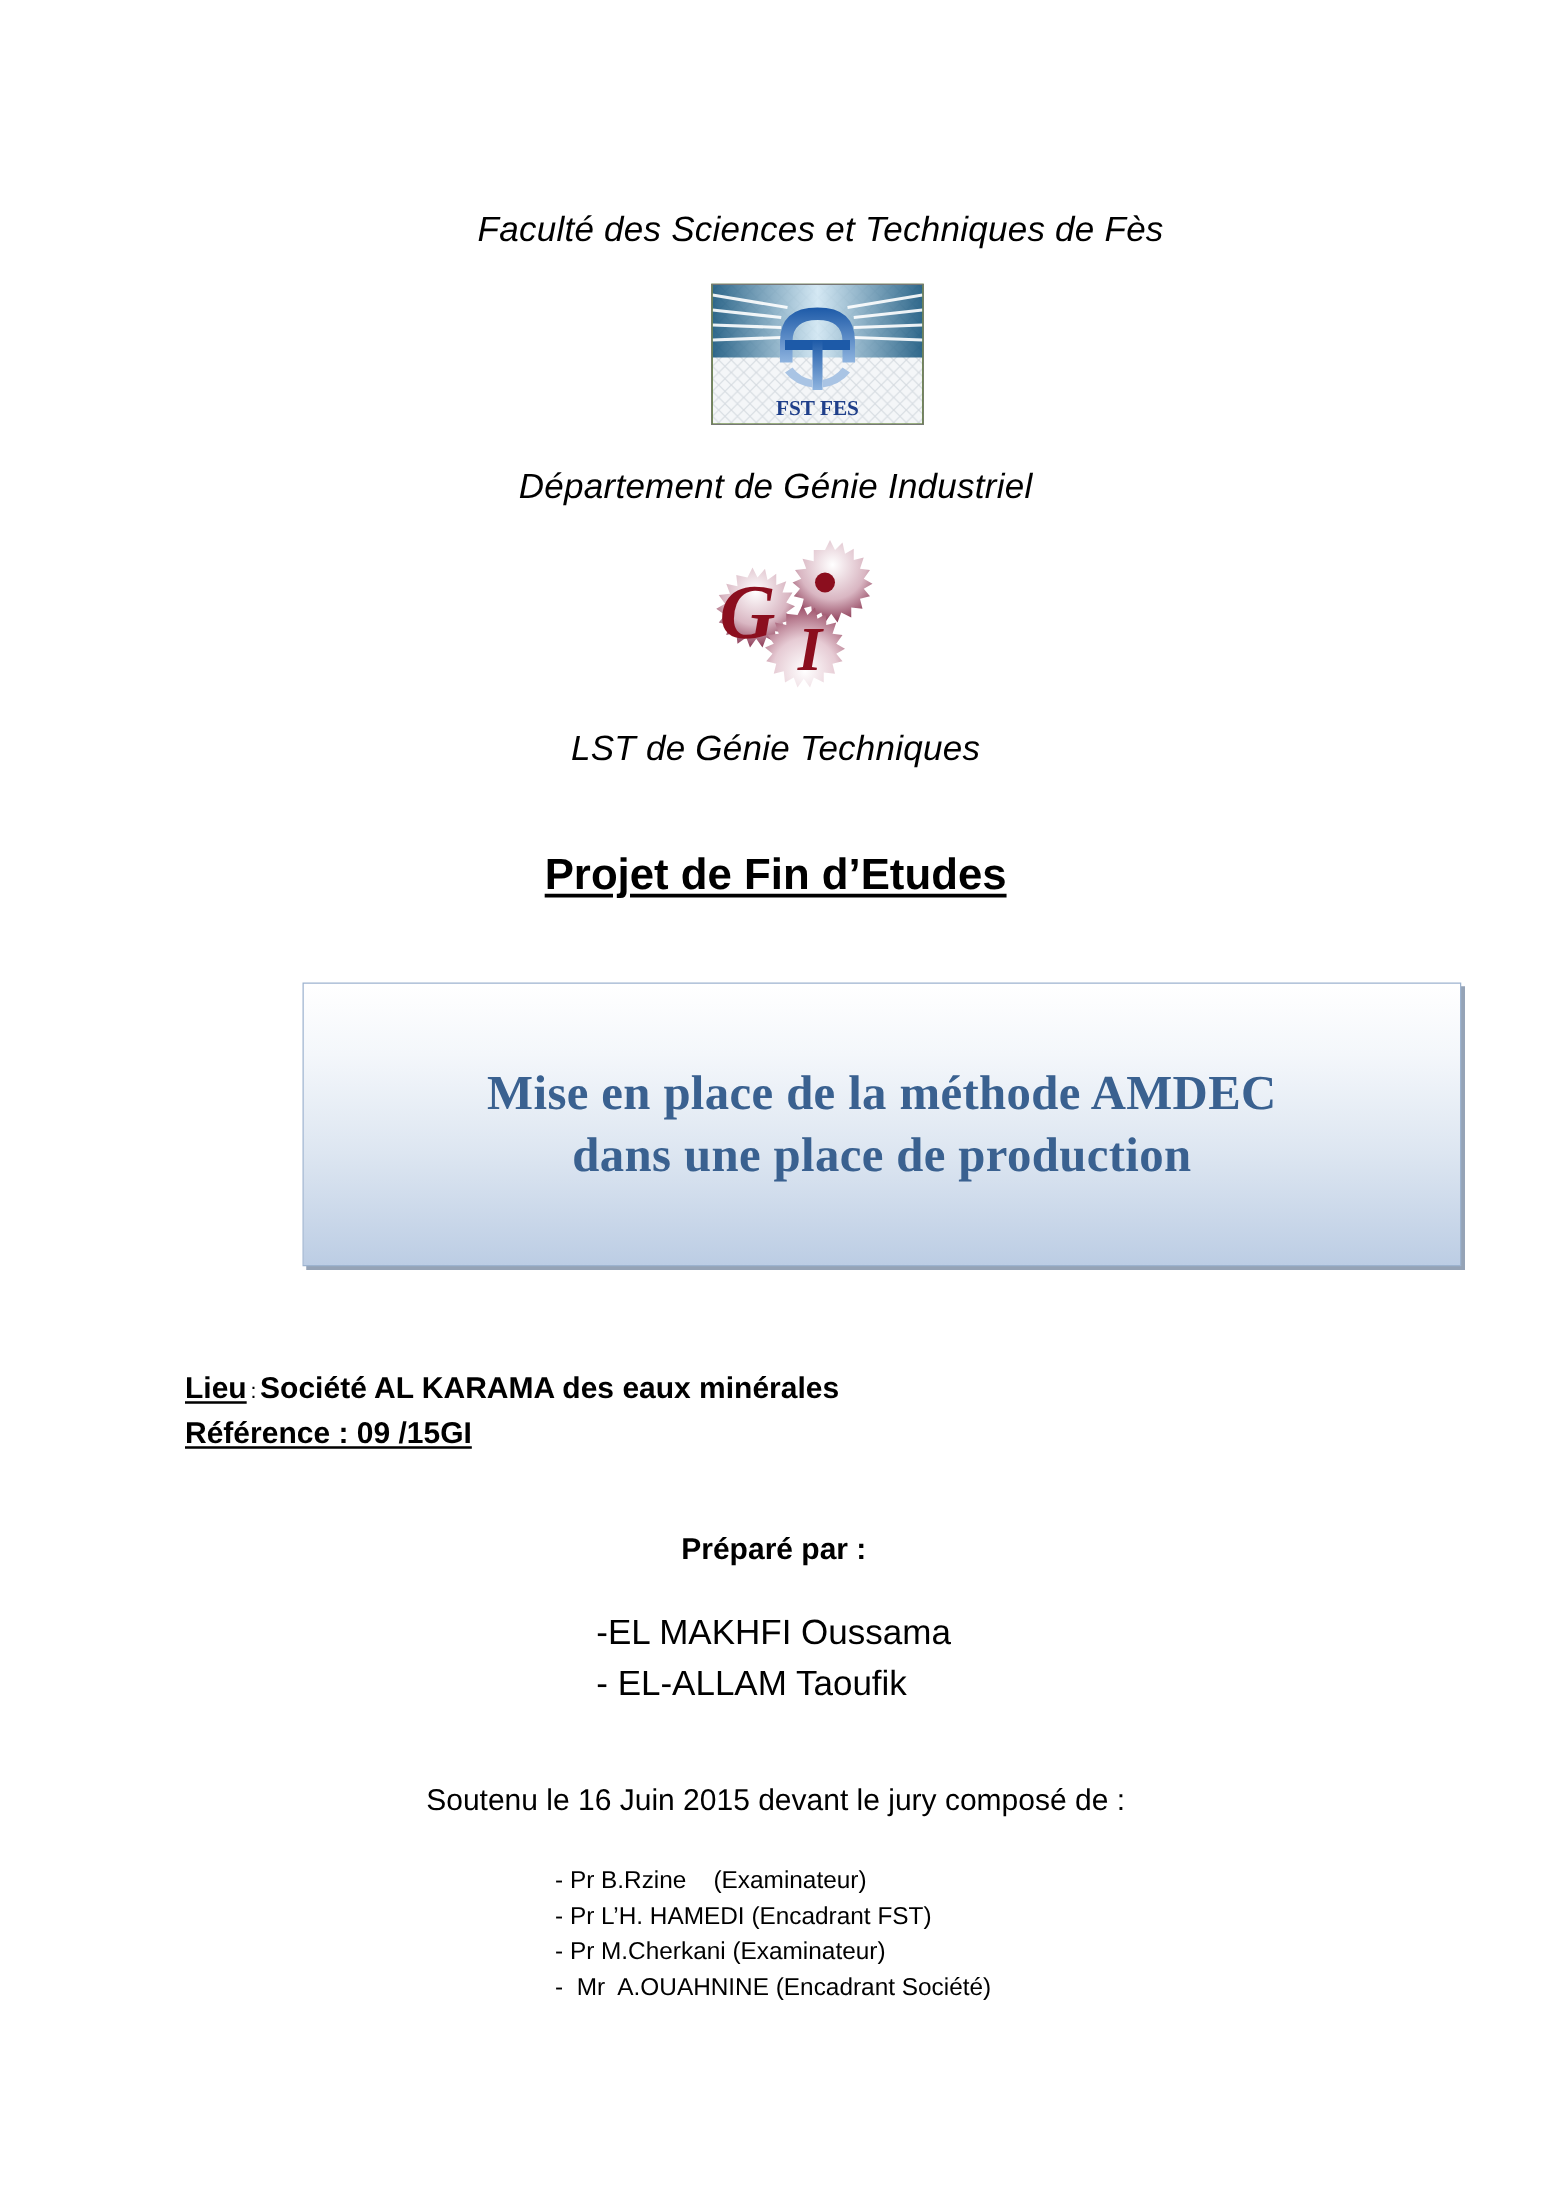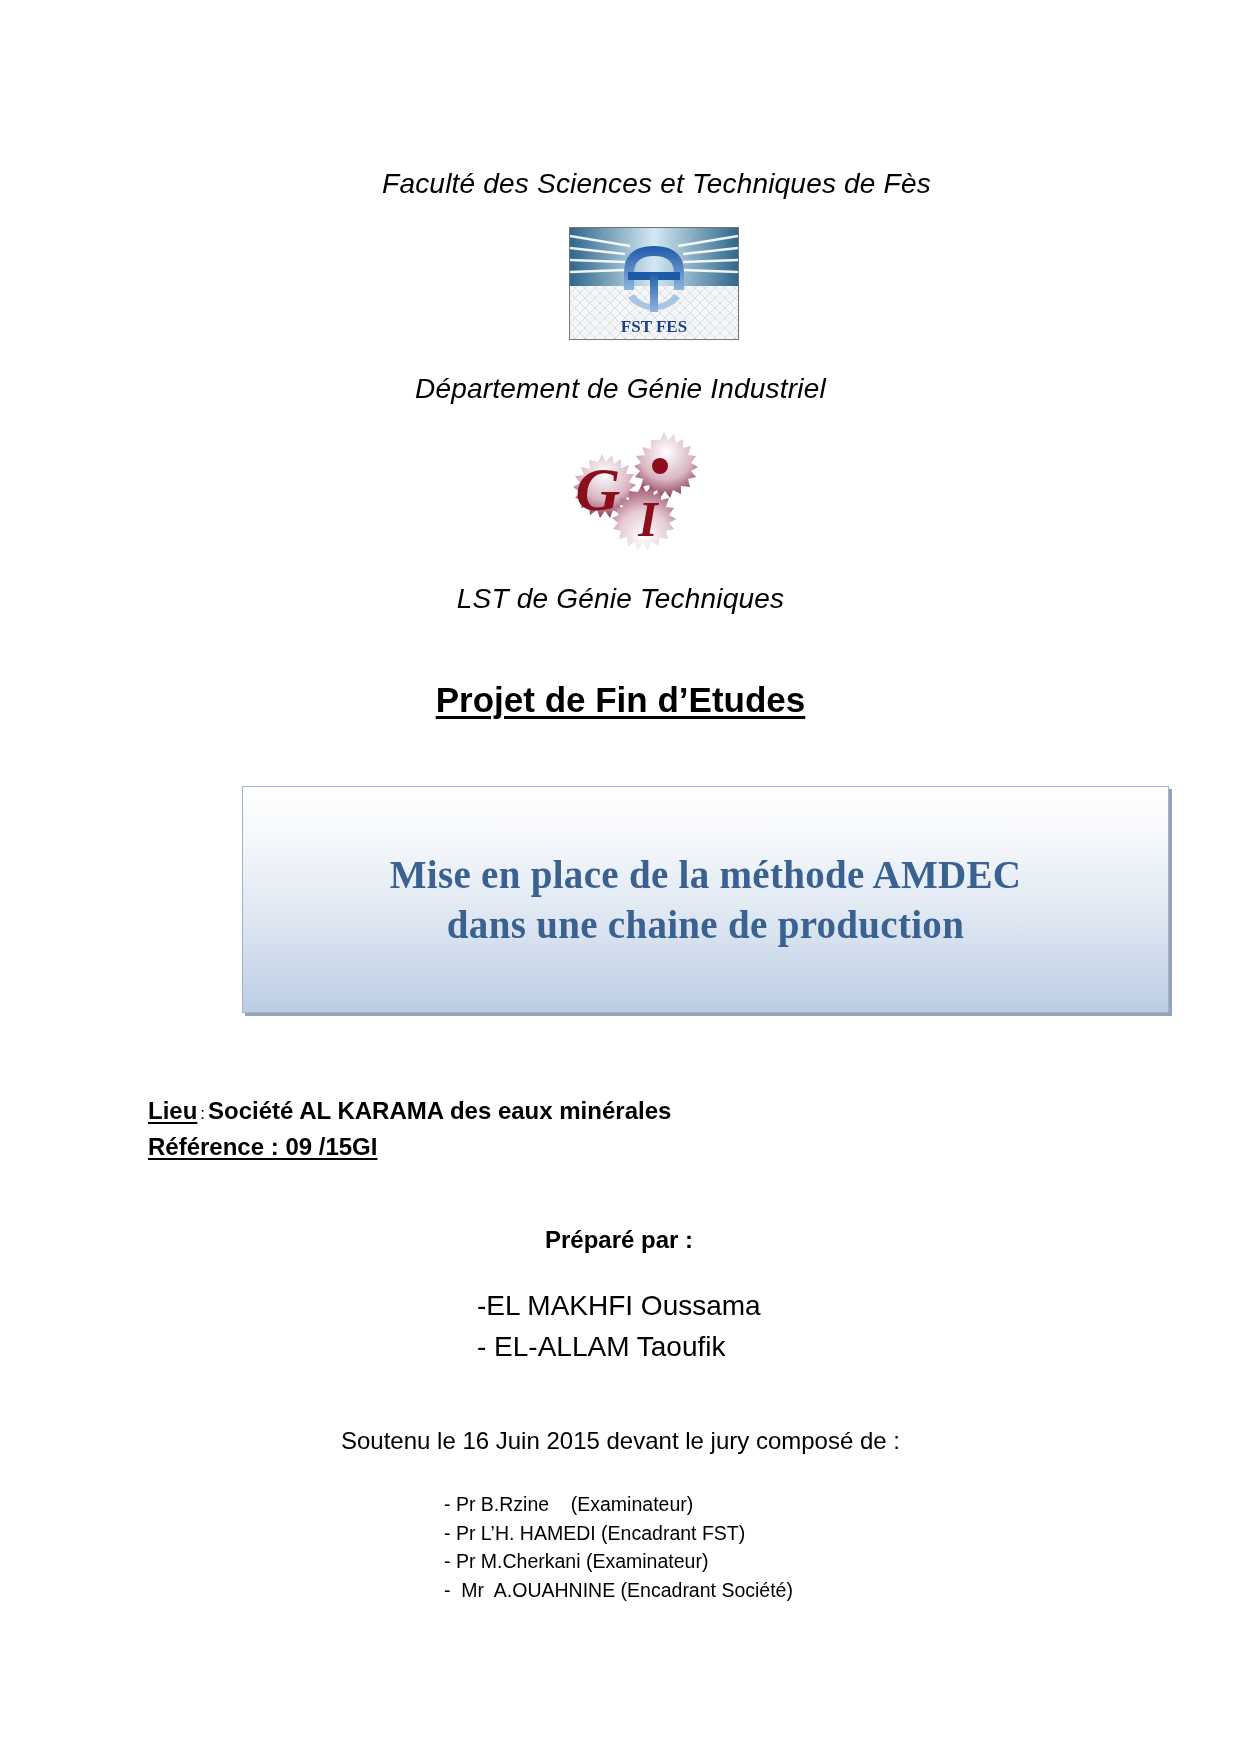"dans une chaine de production" div { text: chaine -> place }
